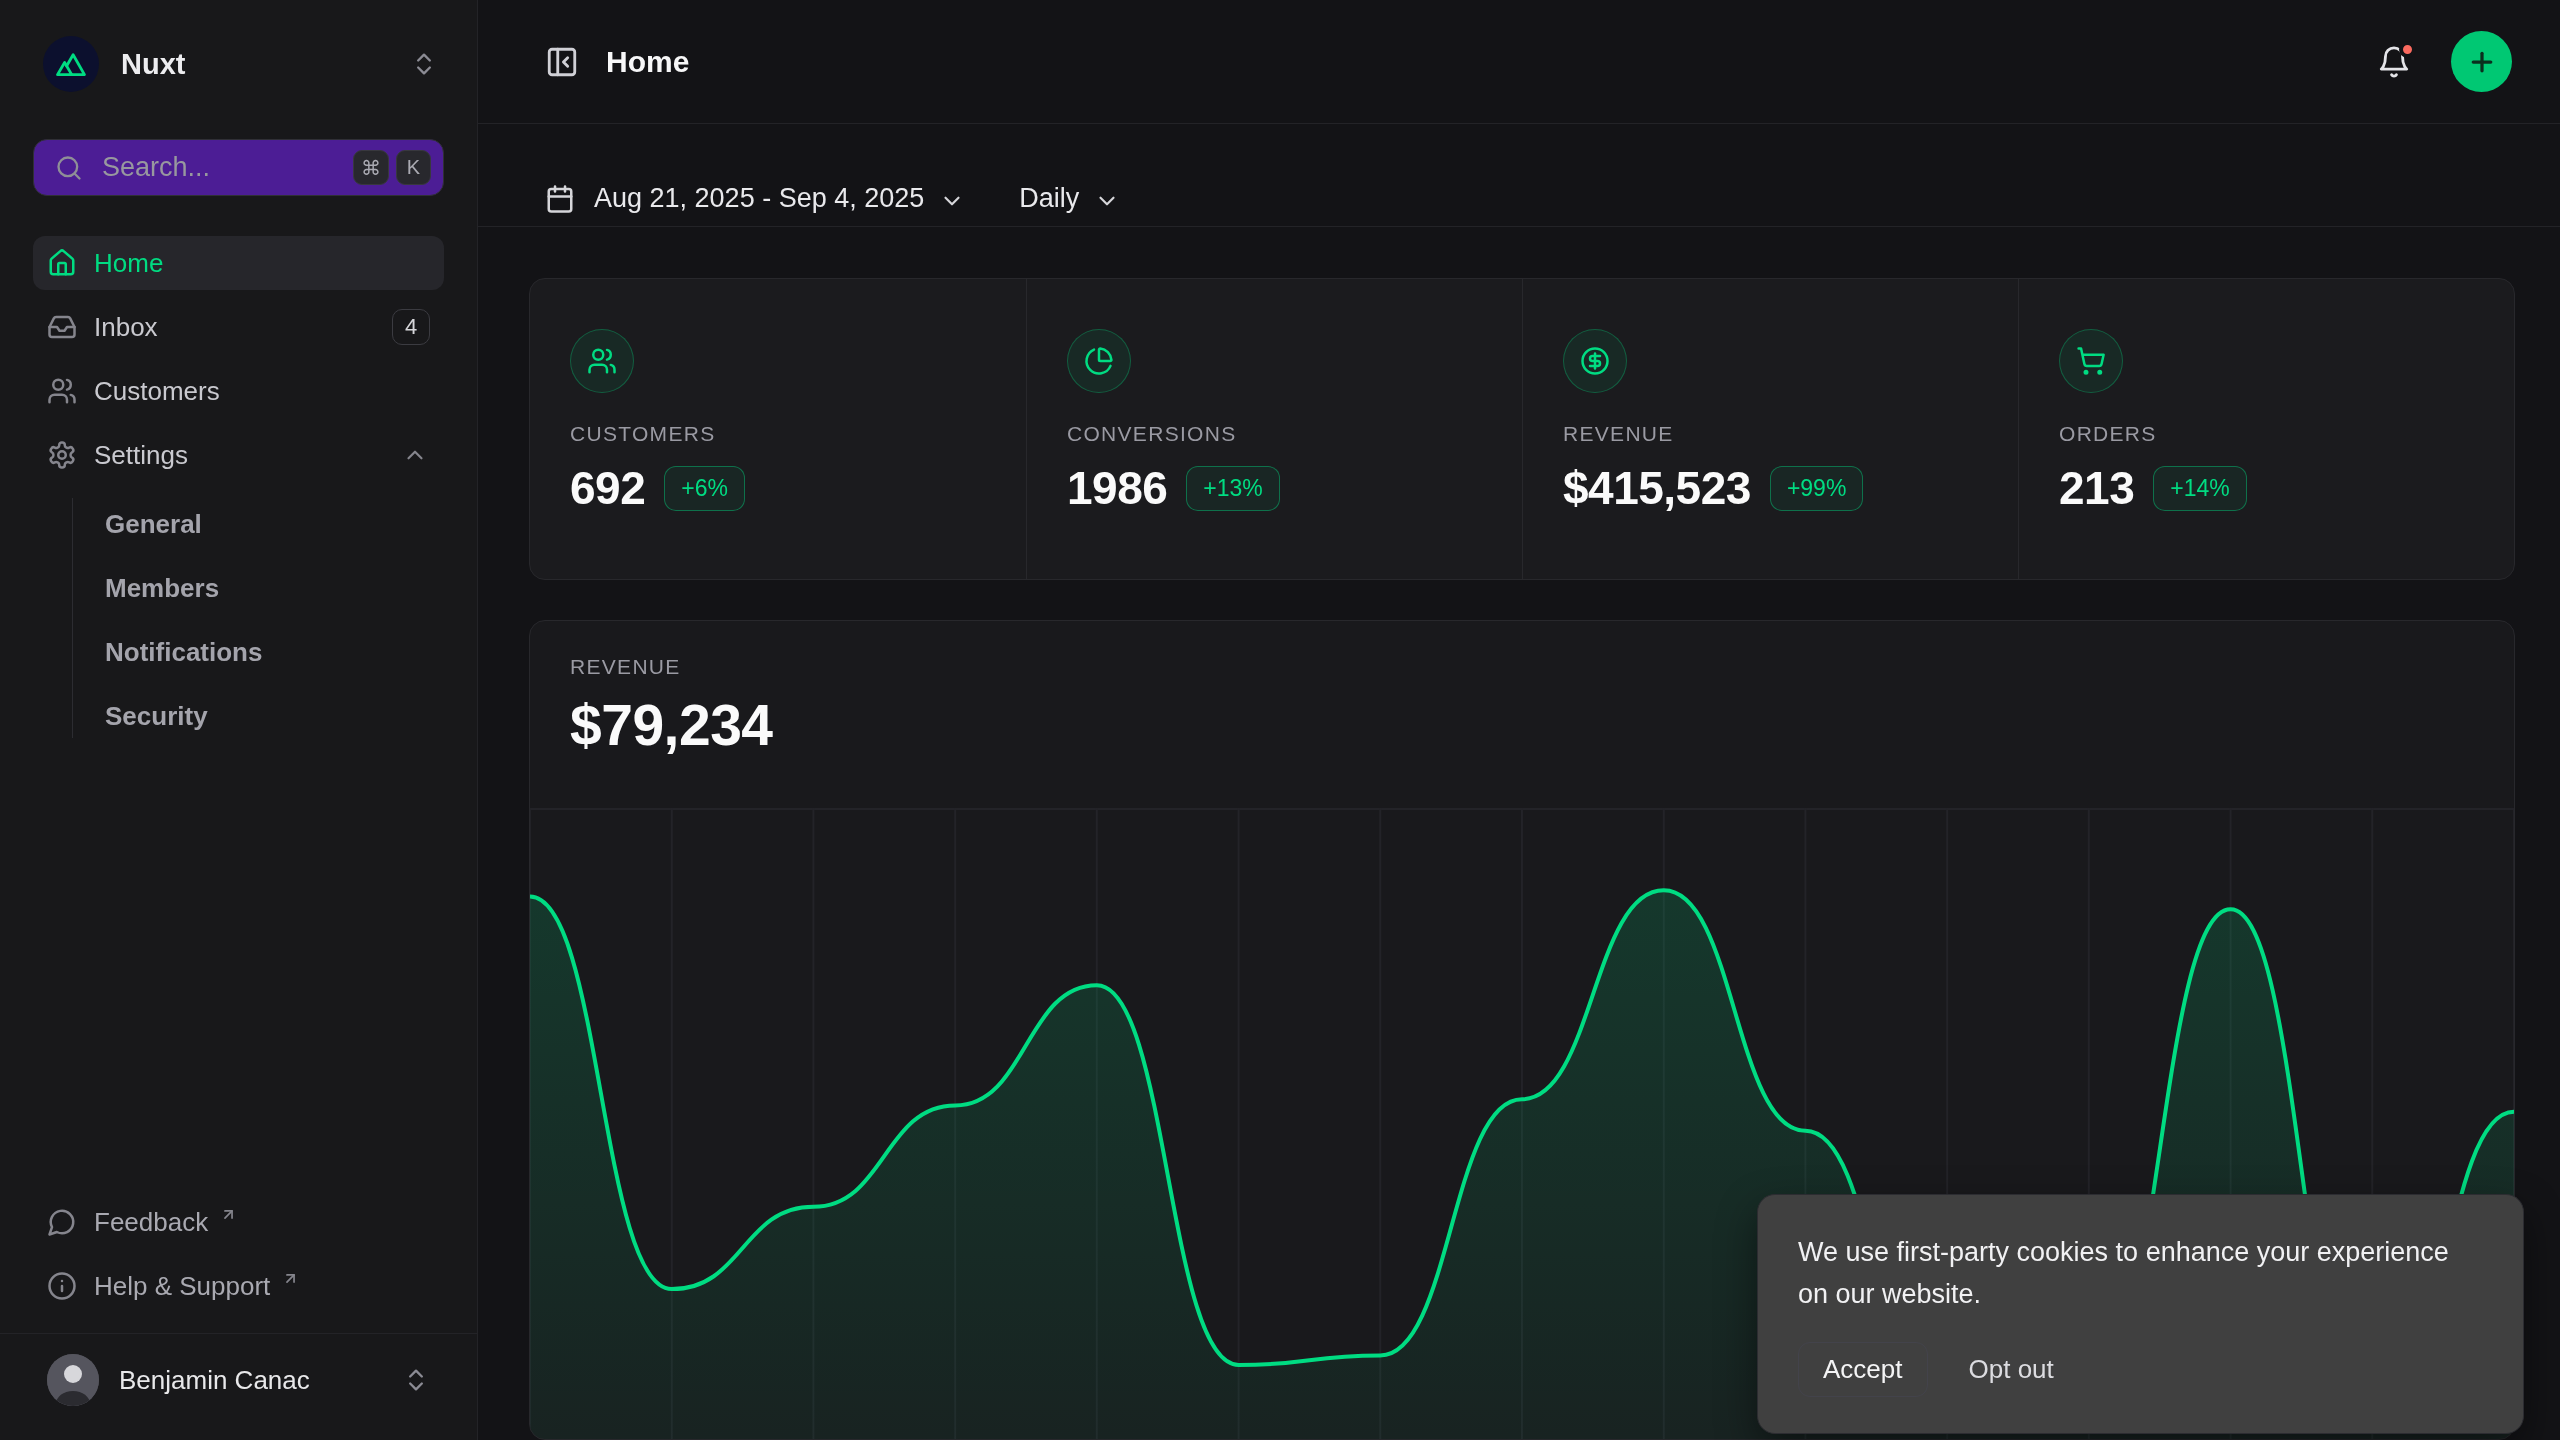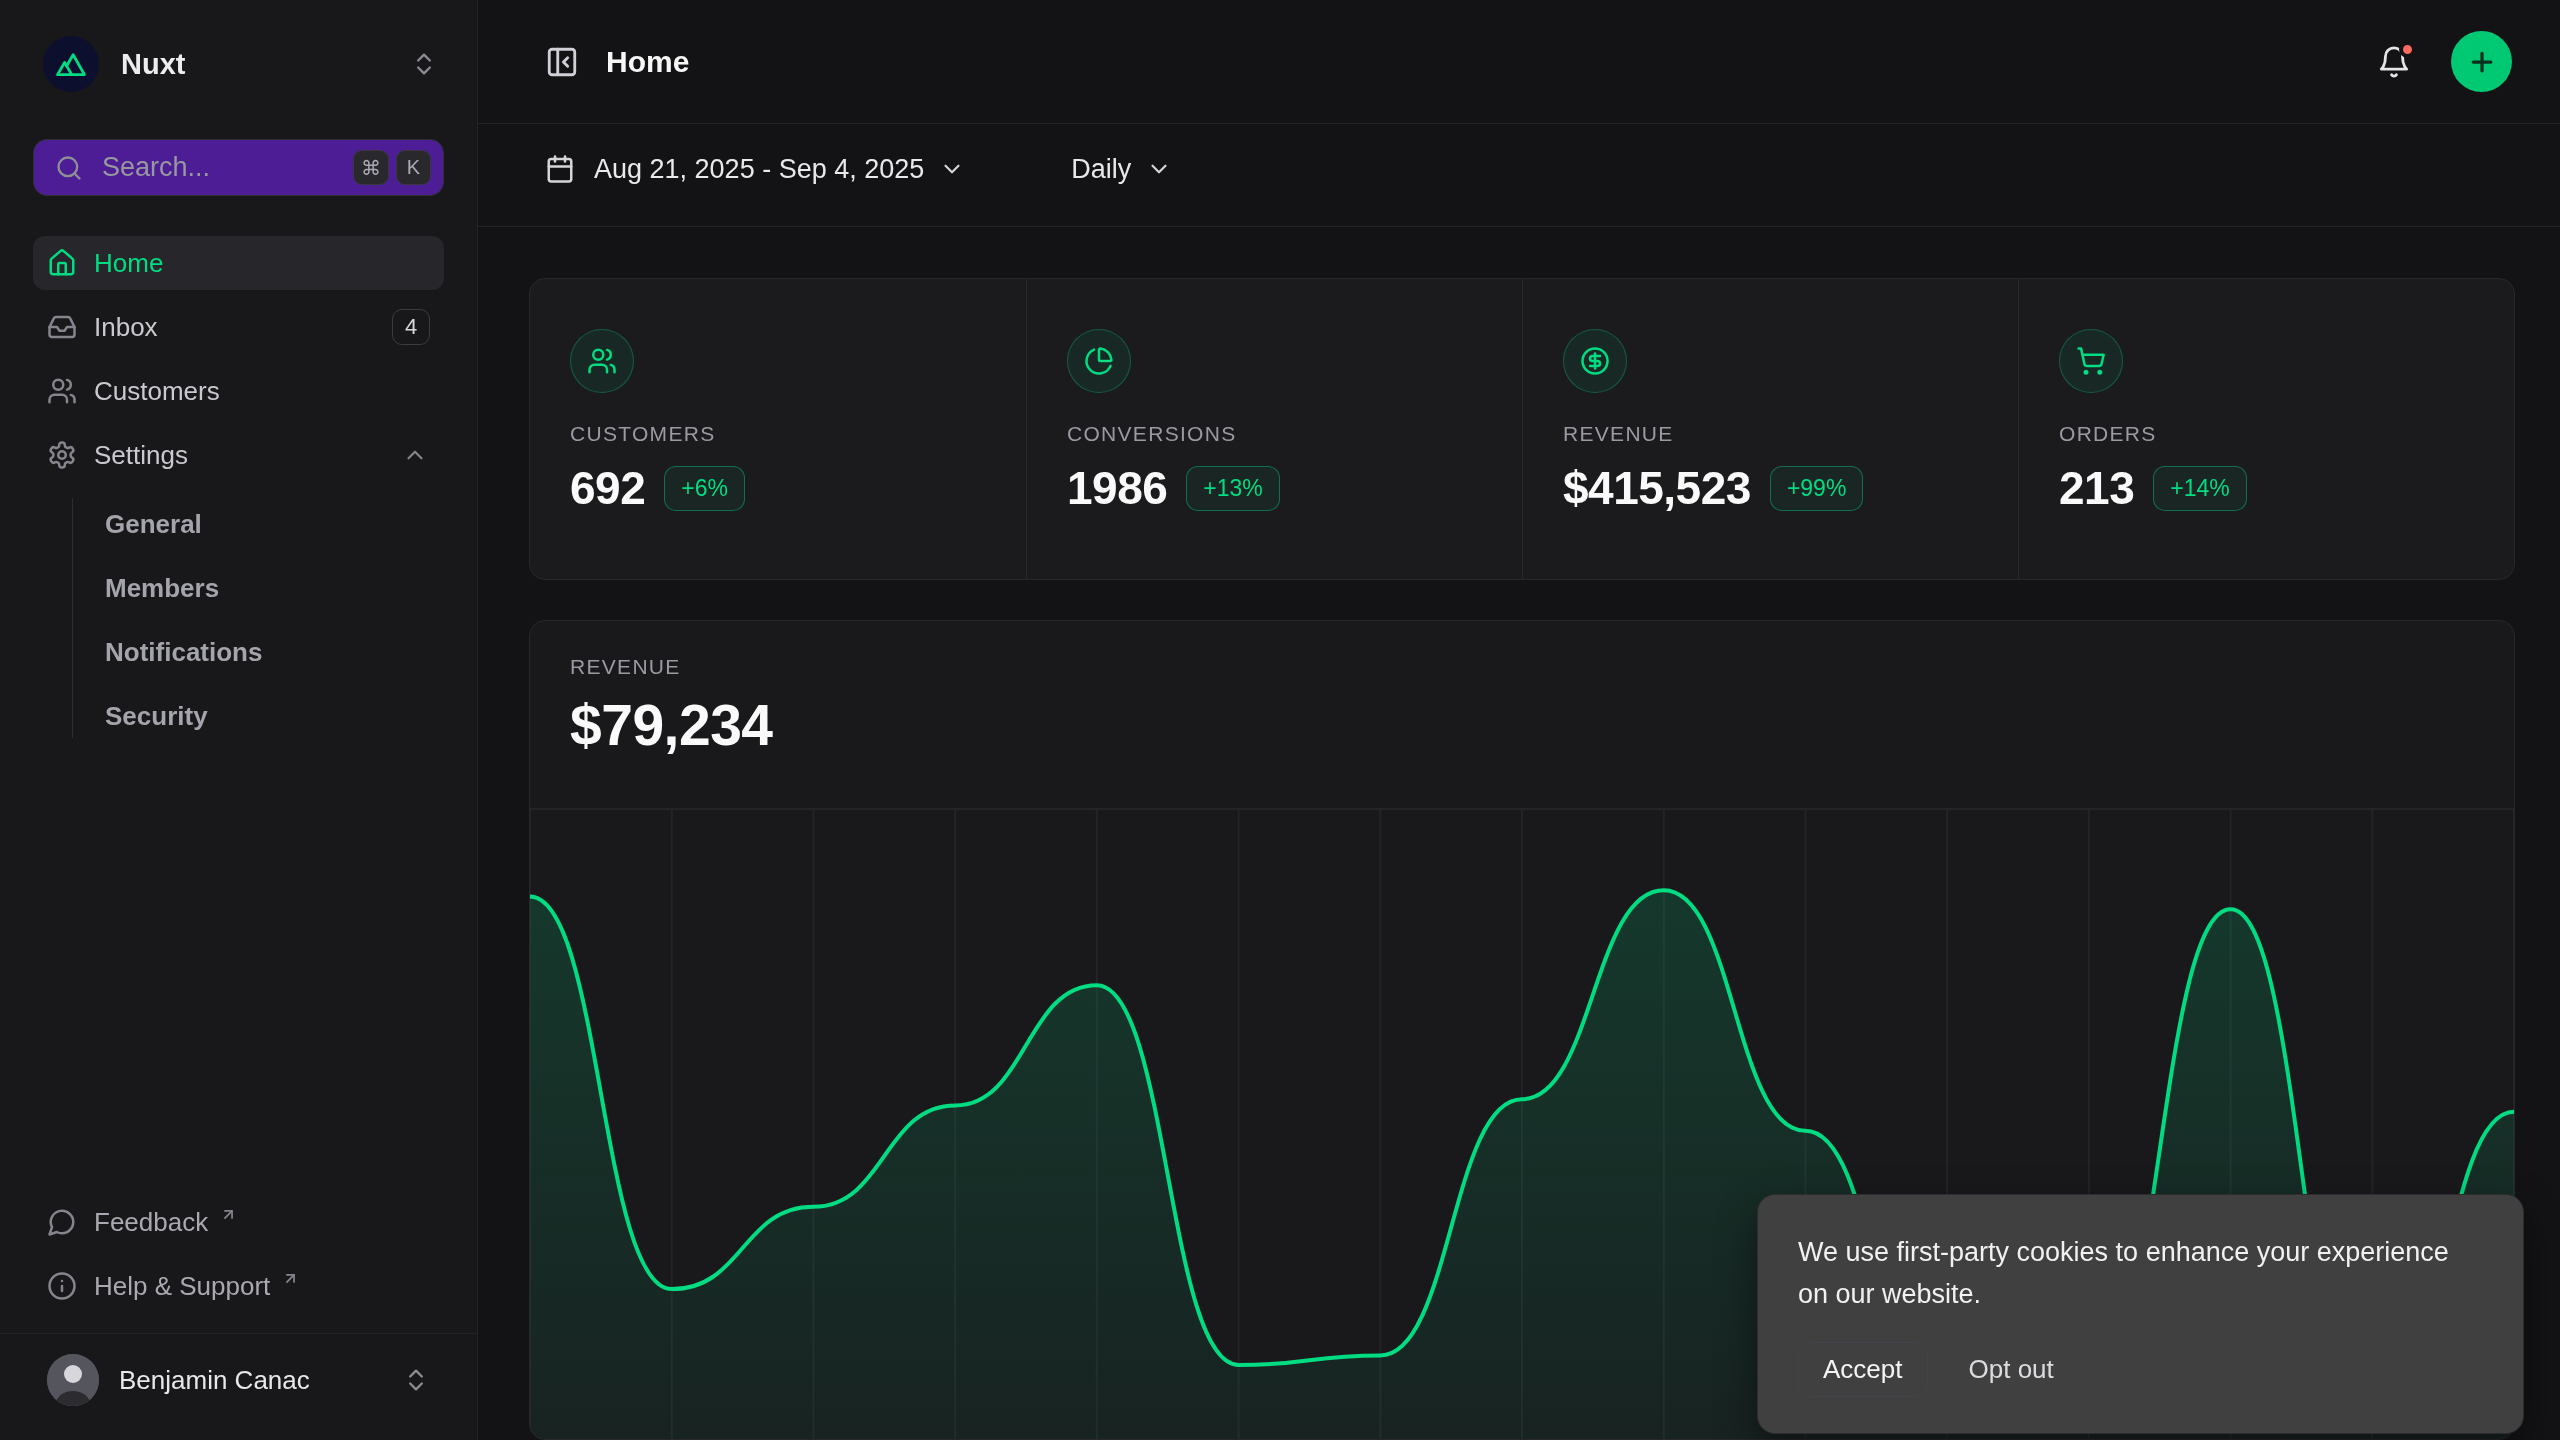"Aug 21, 2025 - Sep" .toolbar { align-items: center -> flex-end }
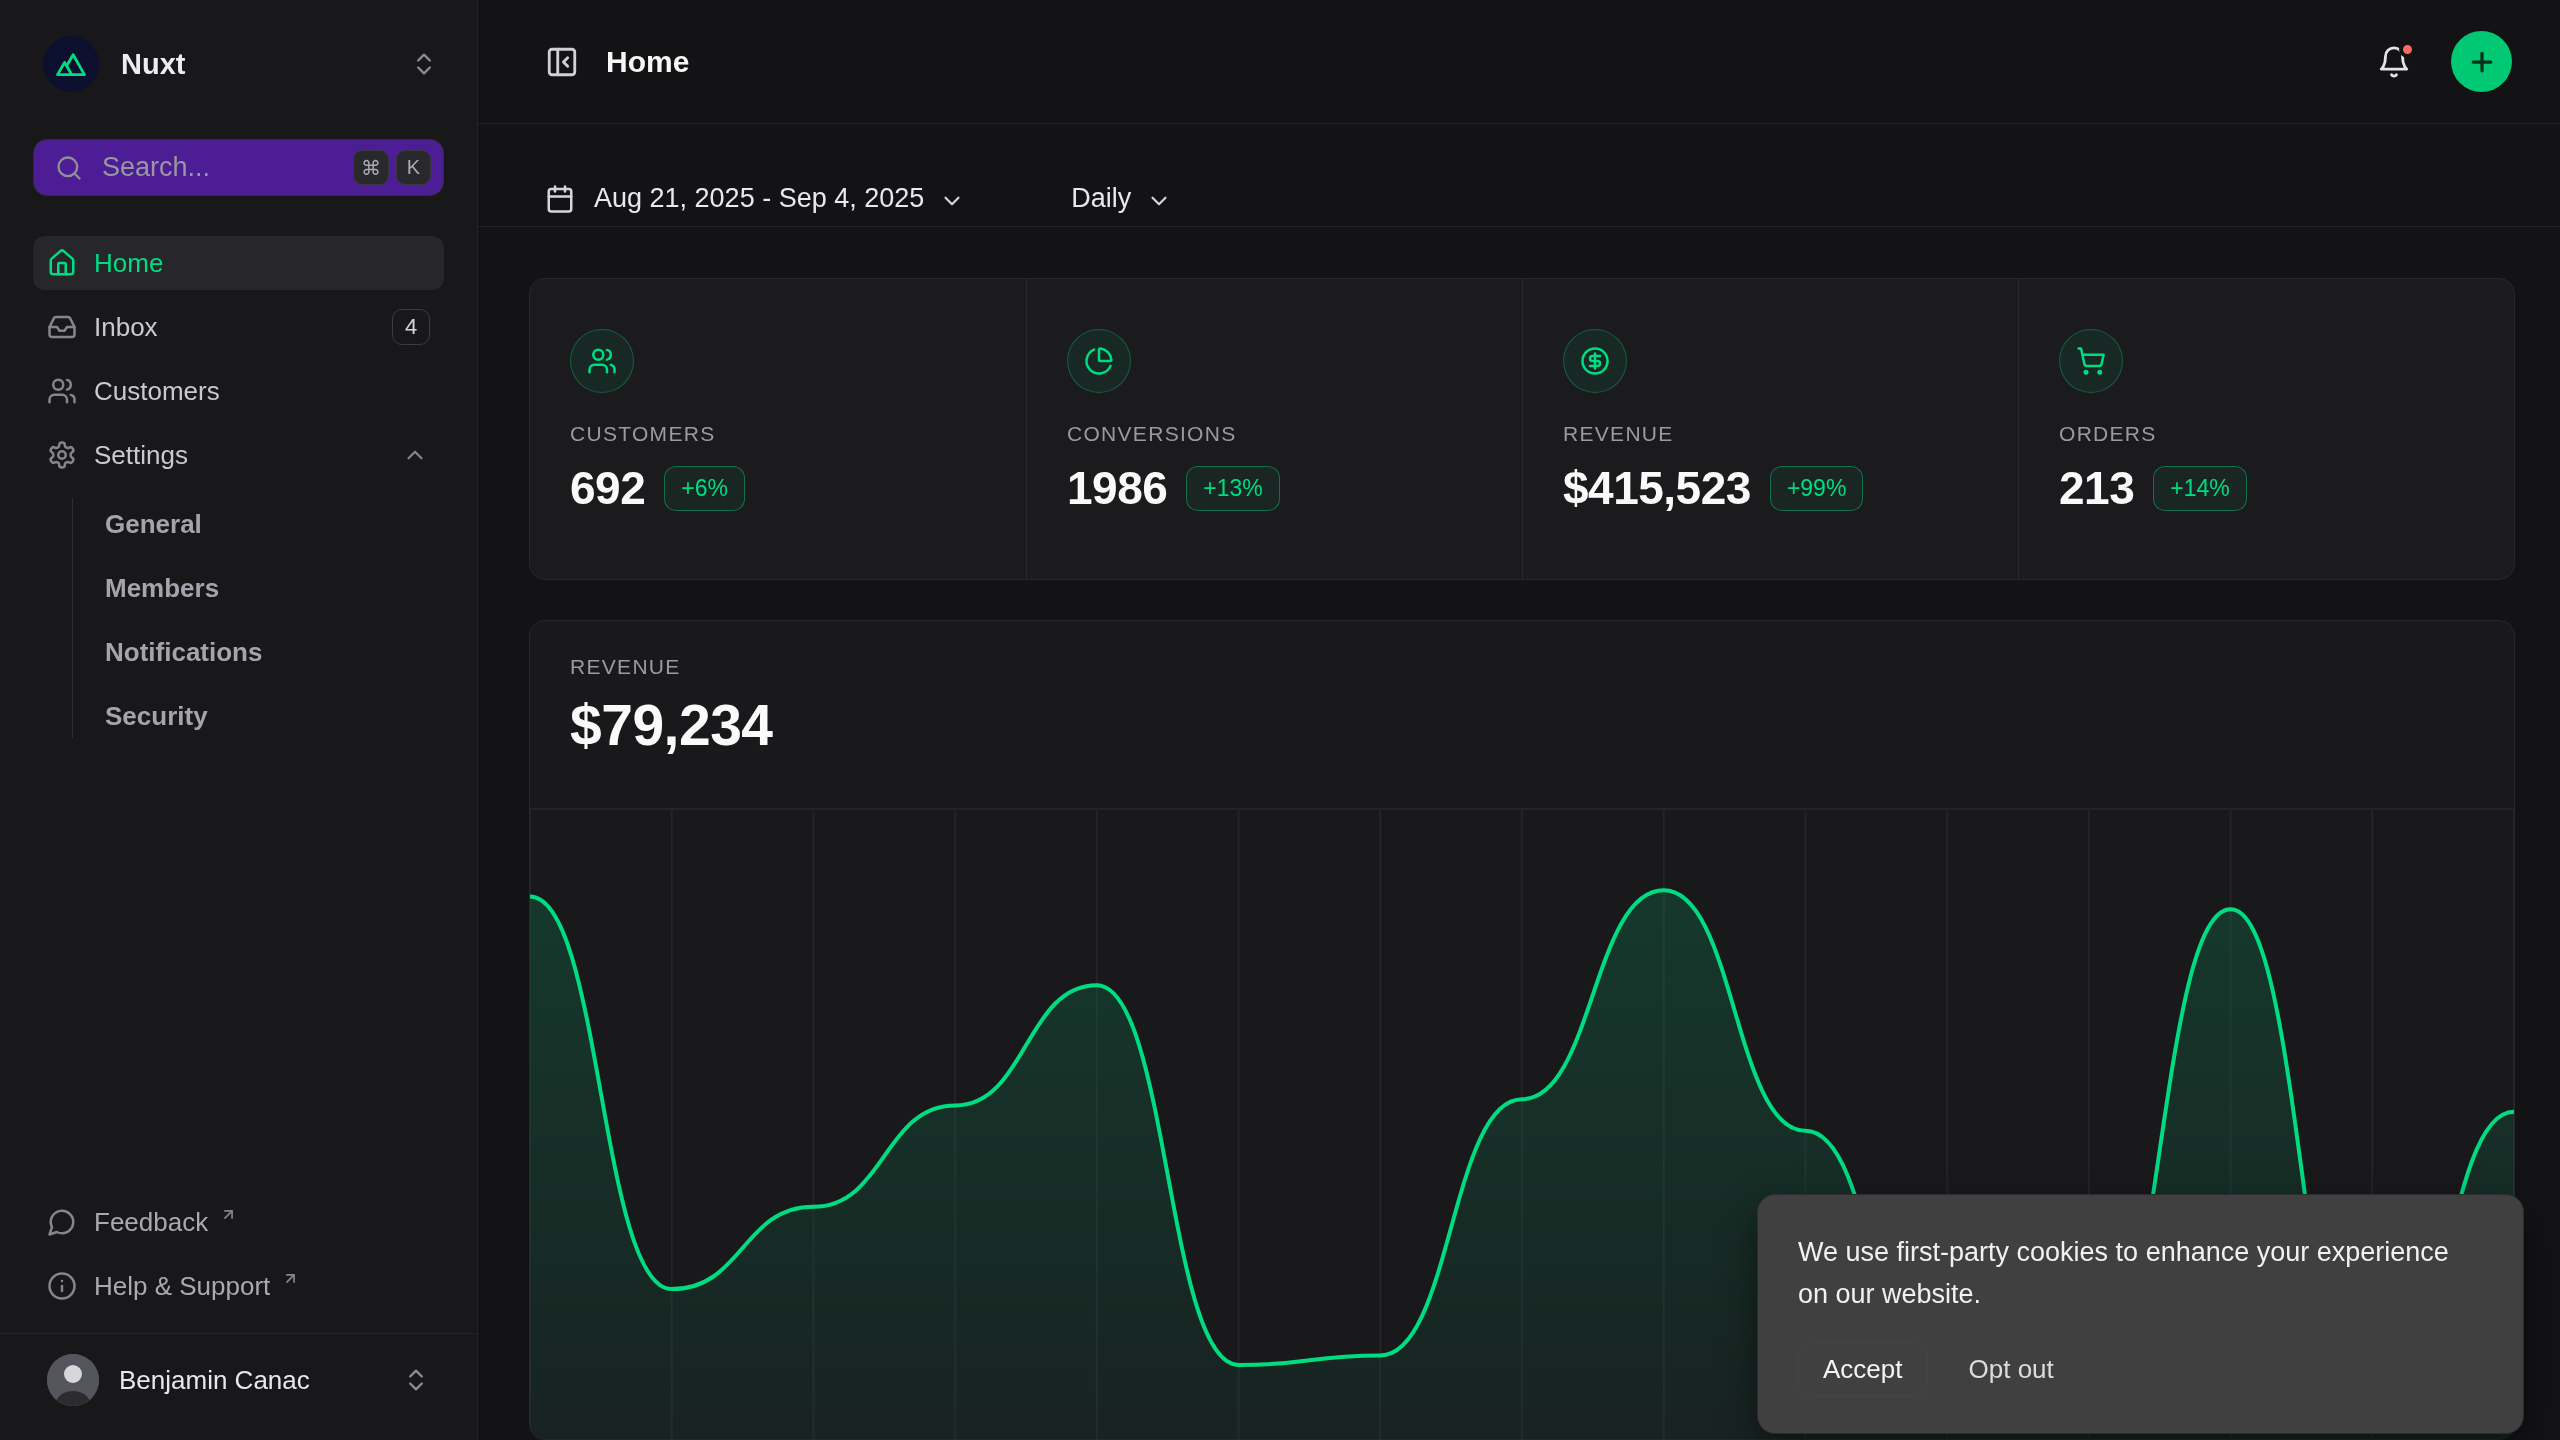"Daily" .daily-label { margin-left: 106px -> 54px }
